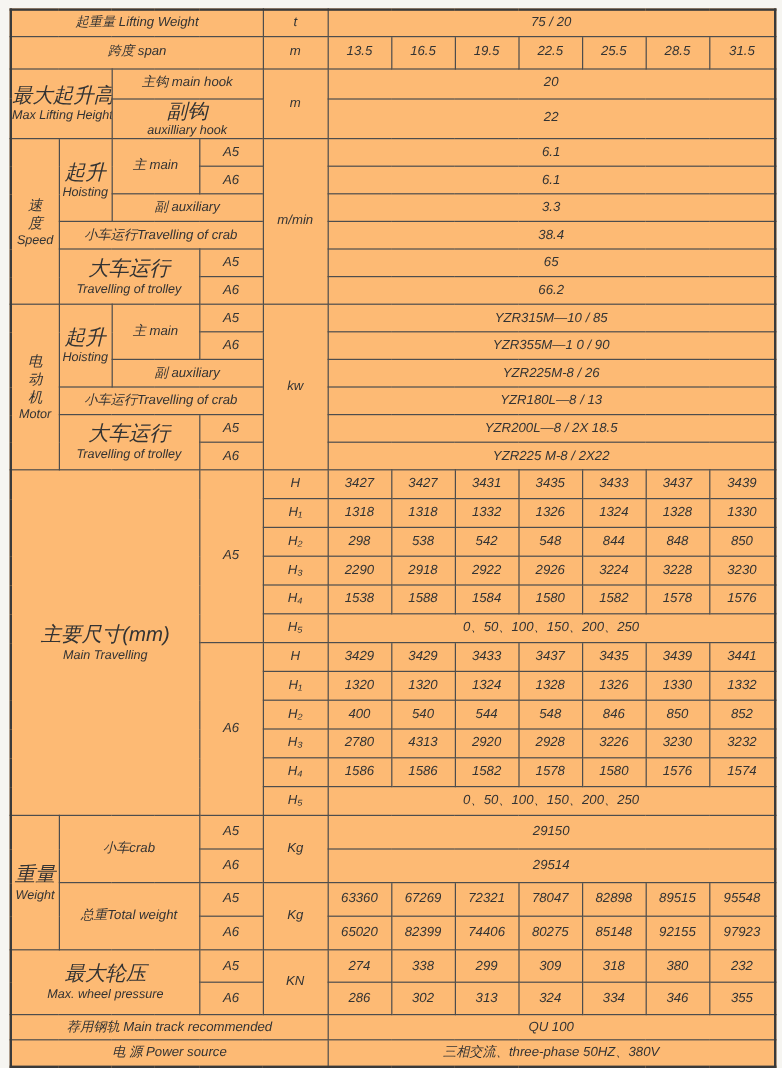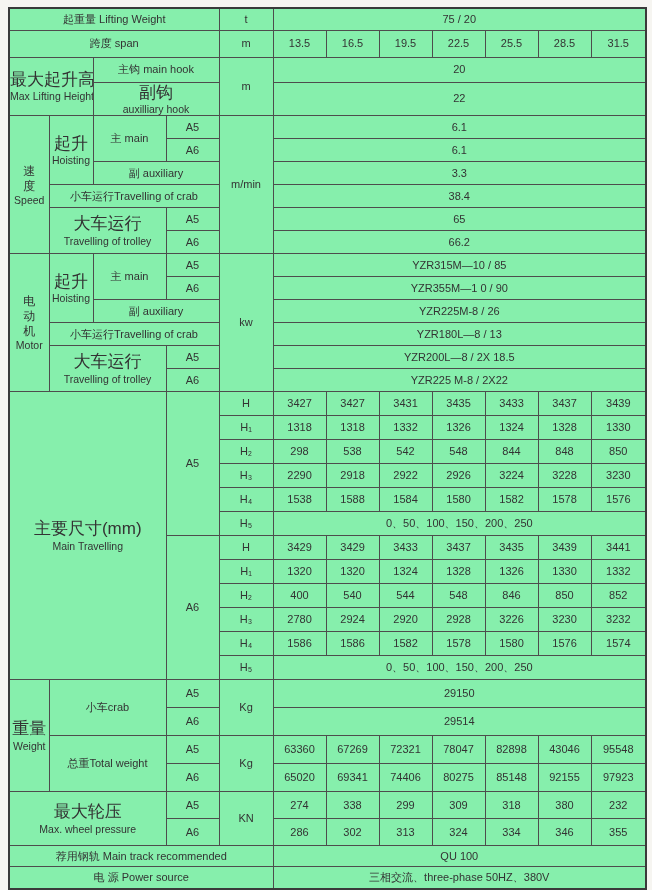"起重量 Lifting Weight" table.spec { background: #86efac -> #fdba74; font-style: none -> italic }
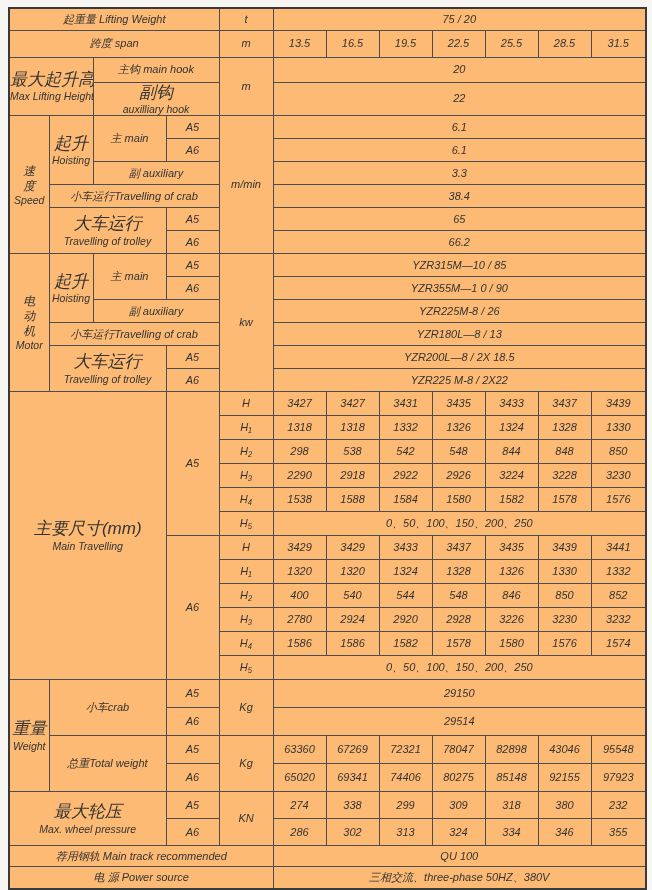"2924" td.v { text: 2924 -> 4313 }
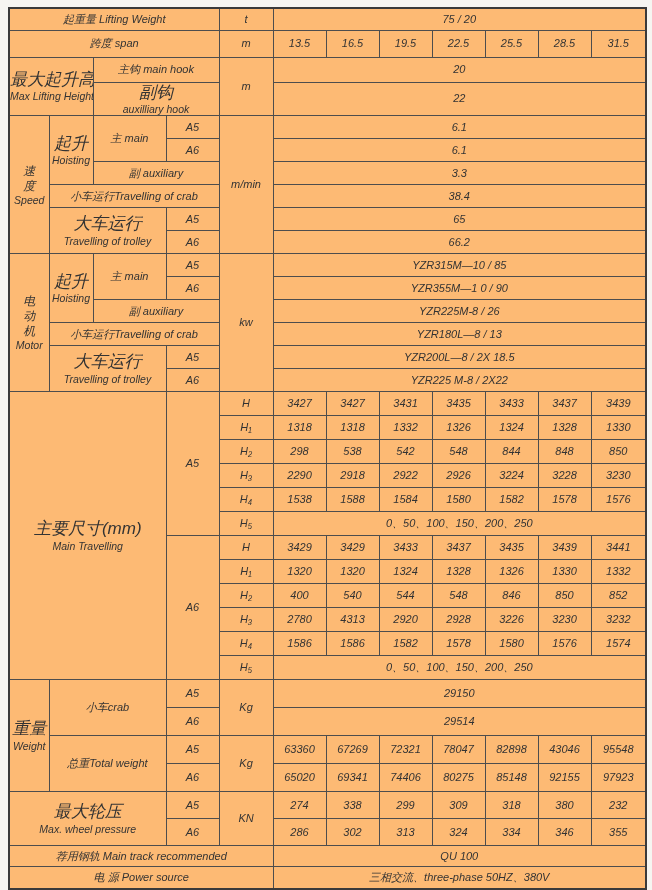"43046" td.v { text: 43046 -> 89515 }
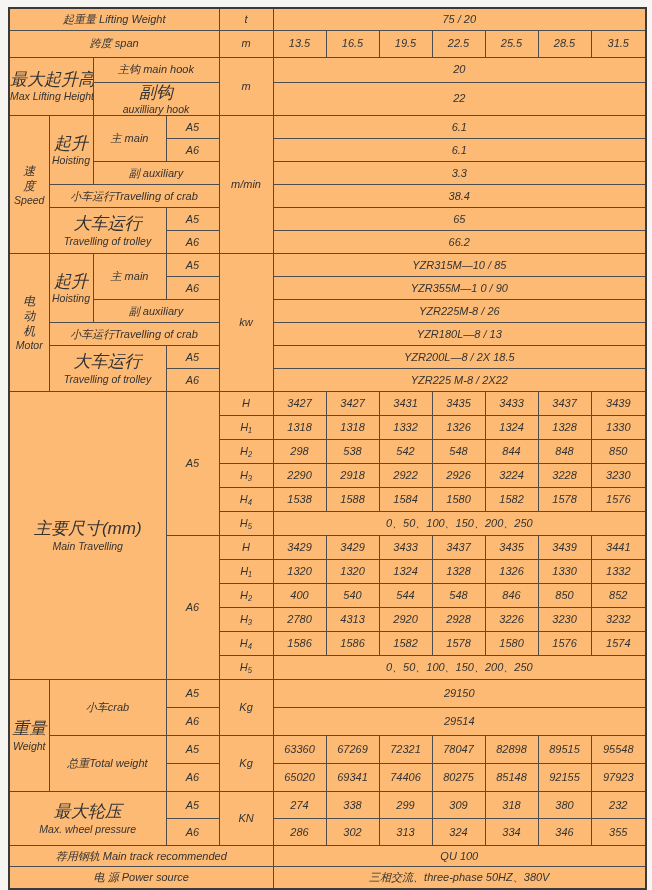"69341" td.v { text: 69341 -> 82399 }
